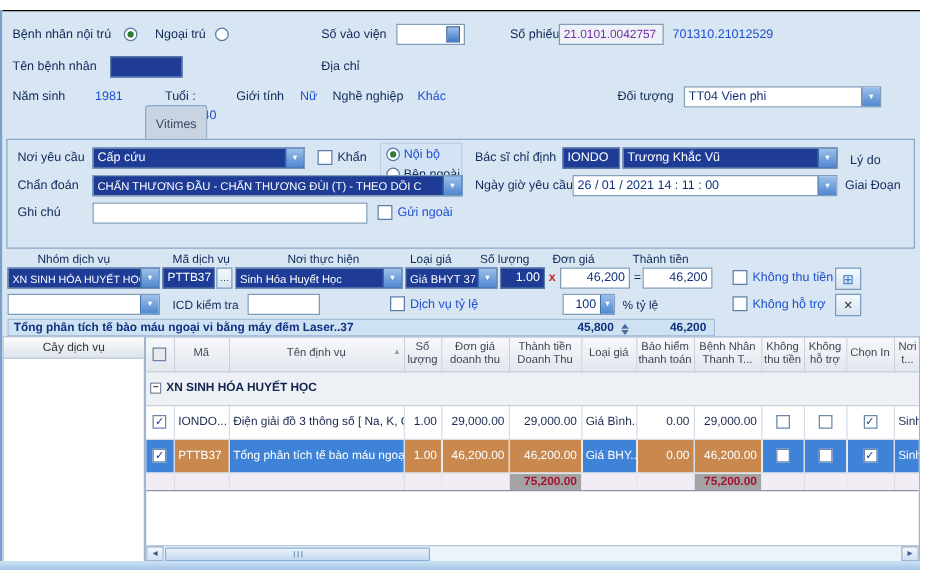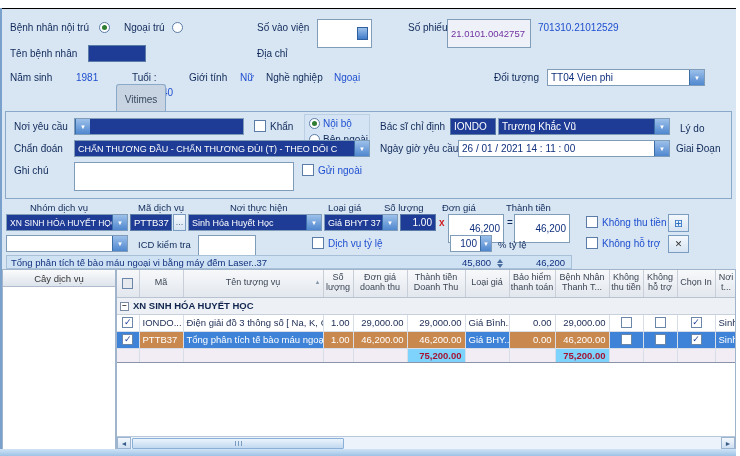"21.0101.0042757" .input { height: 29px -> 17px }
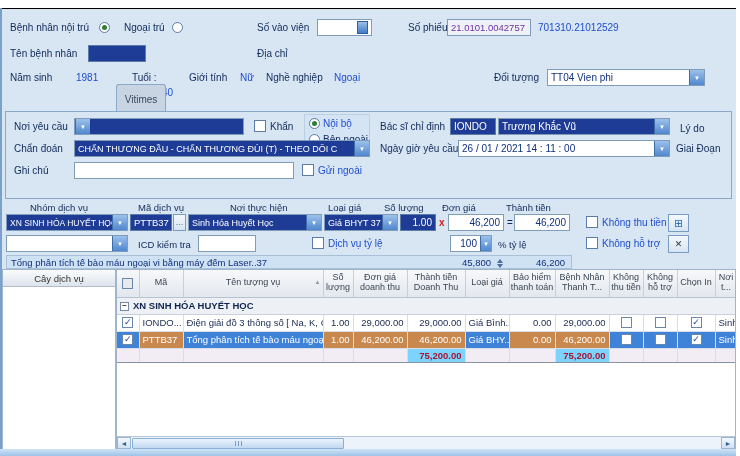"Ngoại" span.val-blue { text: Ngoại -> Khác }
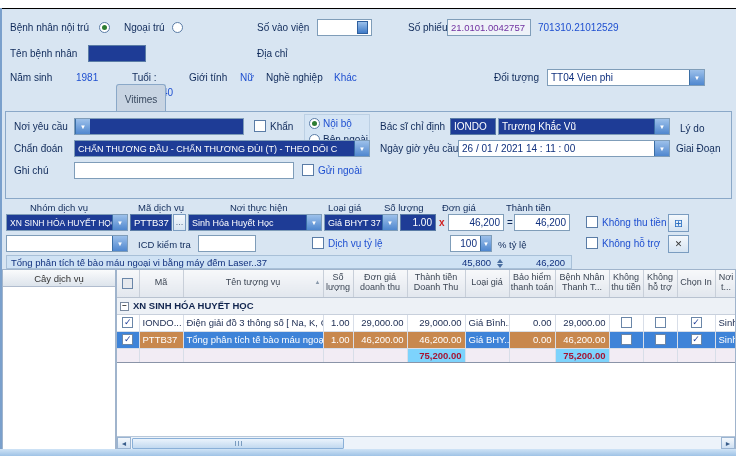"Cấp cứu" span.combo-text { html: none -> <span>Cấp cứu</span> }
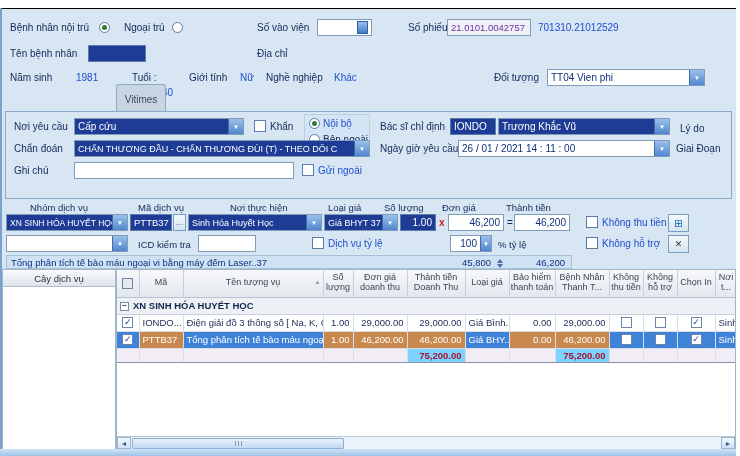"Tổng phân tích tế bào máu ngoại" .infobar { font-weight: normal -> bold }
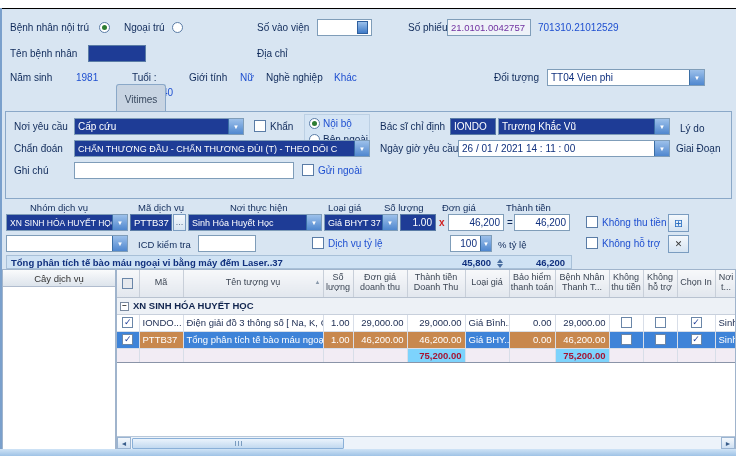"Tên tượng vụ" span { text: tượng -> định }
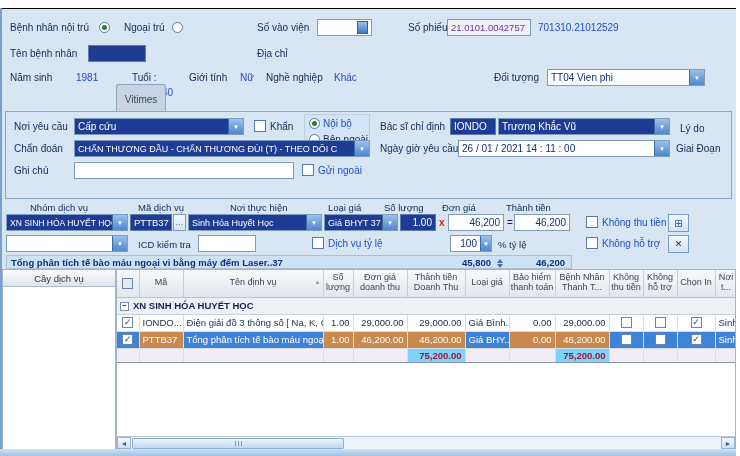"− XN SINH HÓA HUYẾT" .dg td { height: 17px -> 27px }
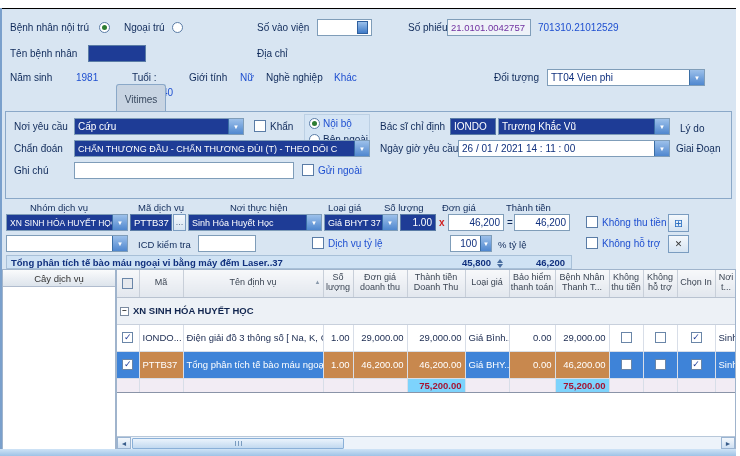"75,200.00" tr.sum td.pink { background: #7dd3fc -> #a3a3a3 }
